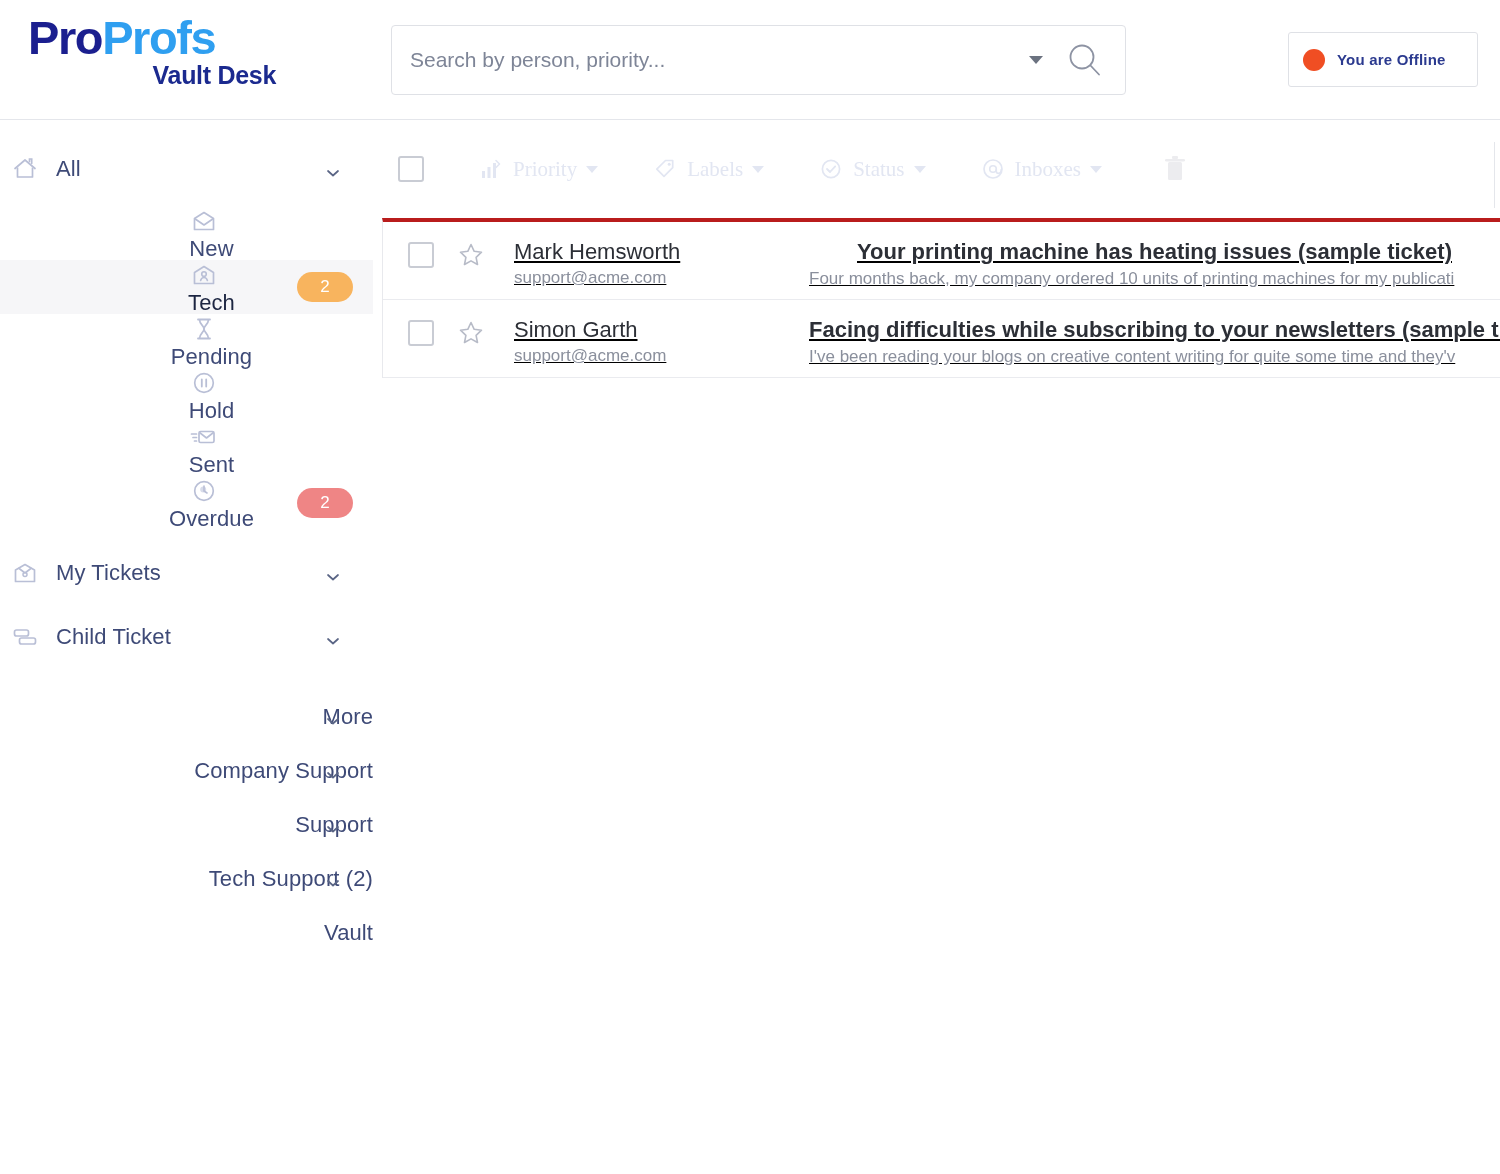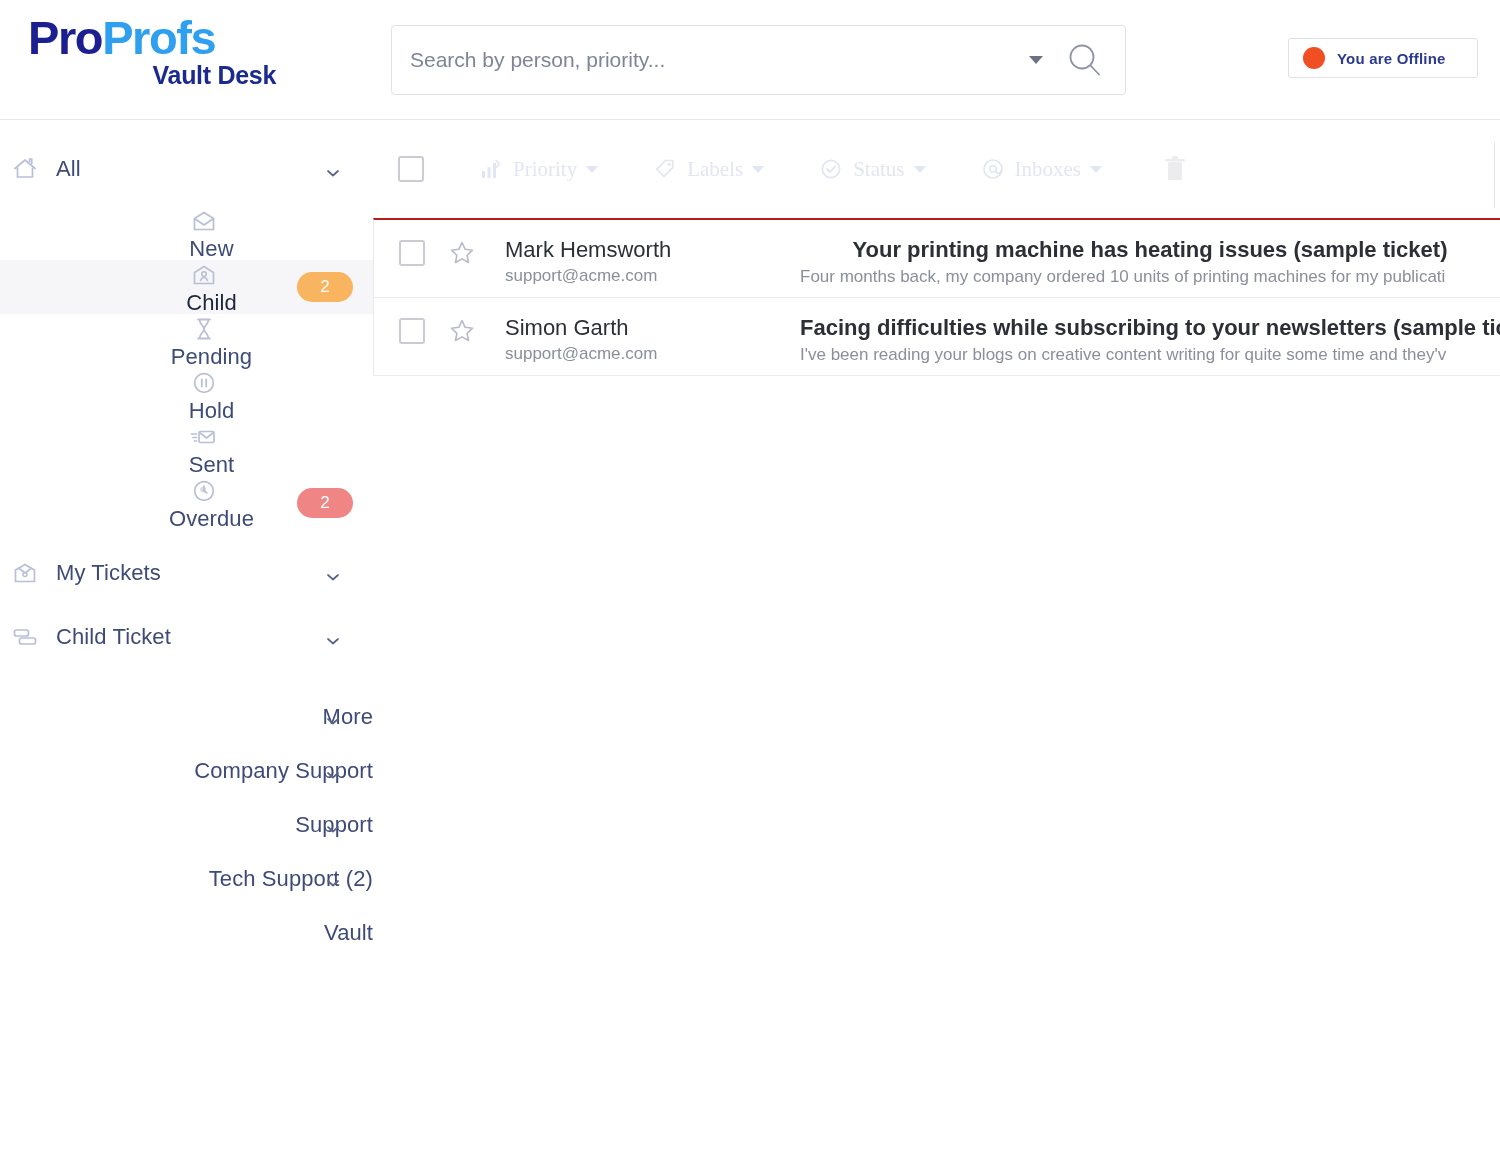"You are Offline" .status-pill { height: 40px -> 55px; top: 38px -> 32px }
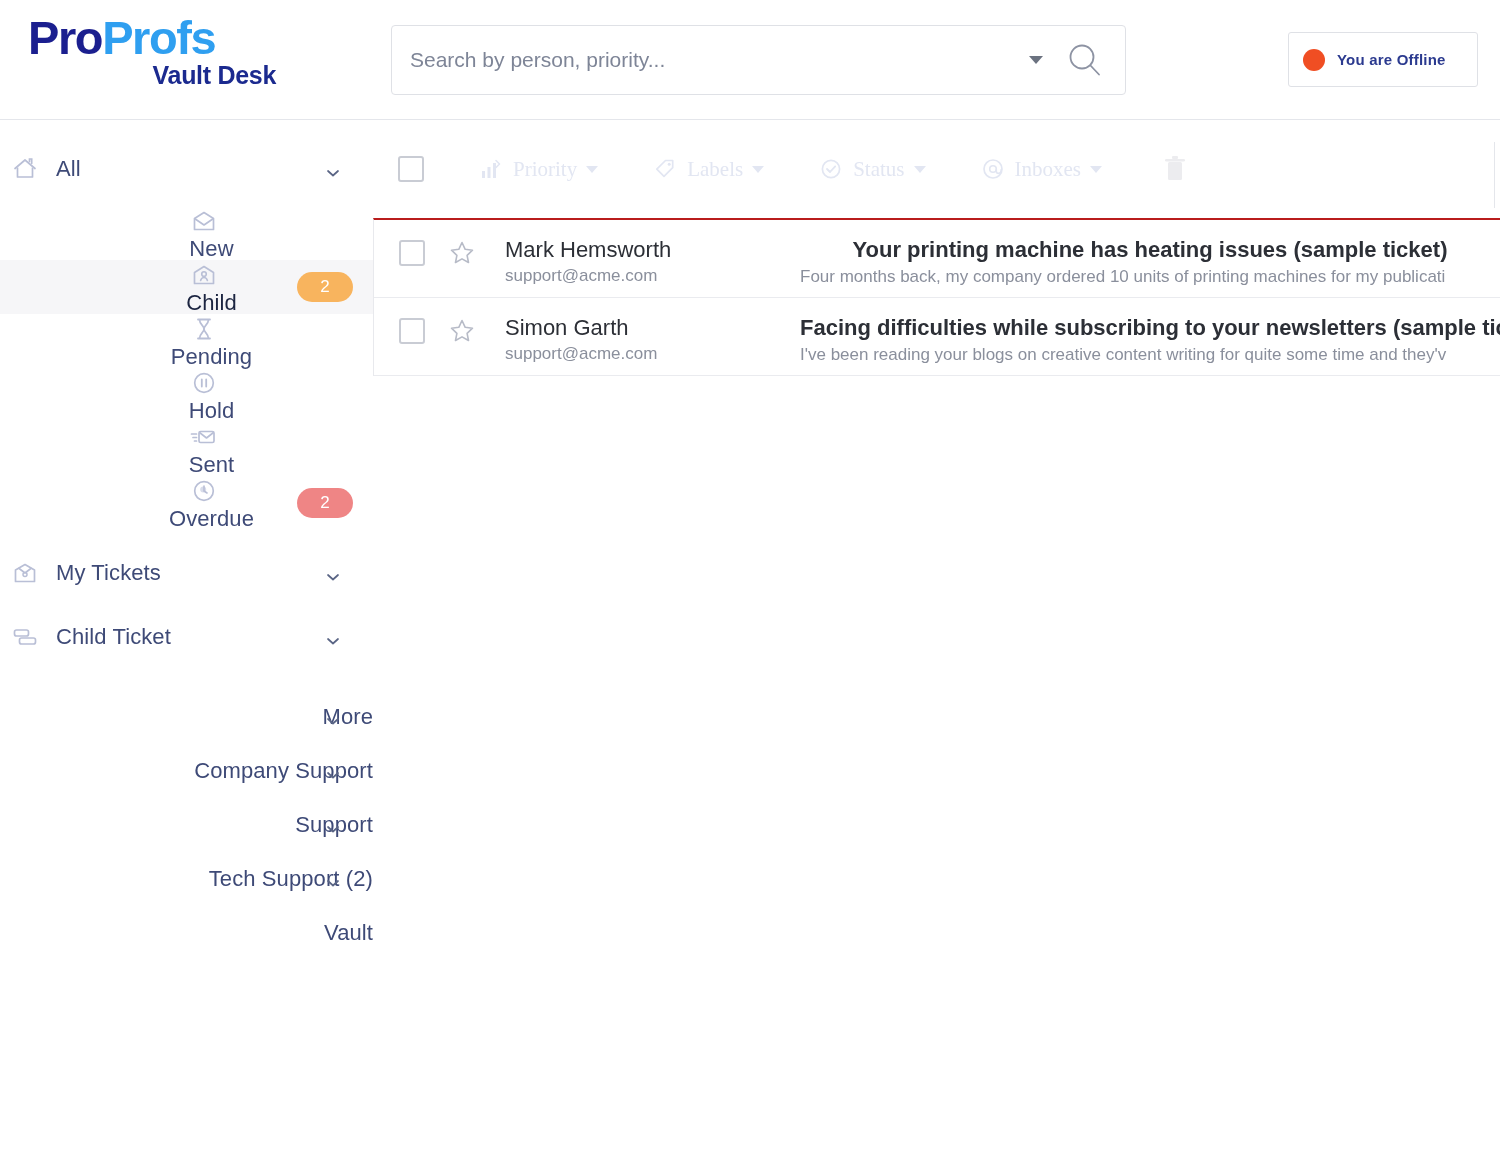"Mark Hemsworth" .list { border-top: 2px solid #b91c1c -> 4px solid #b91c1c; margin-left: 0px -> 9px; text-decoration: none -> underline }
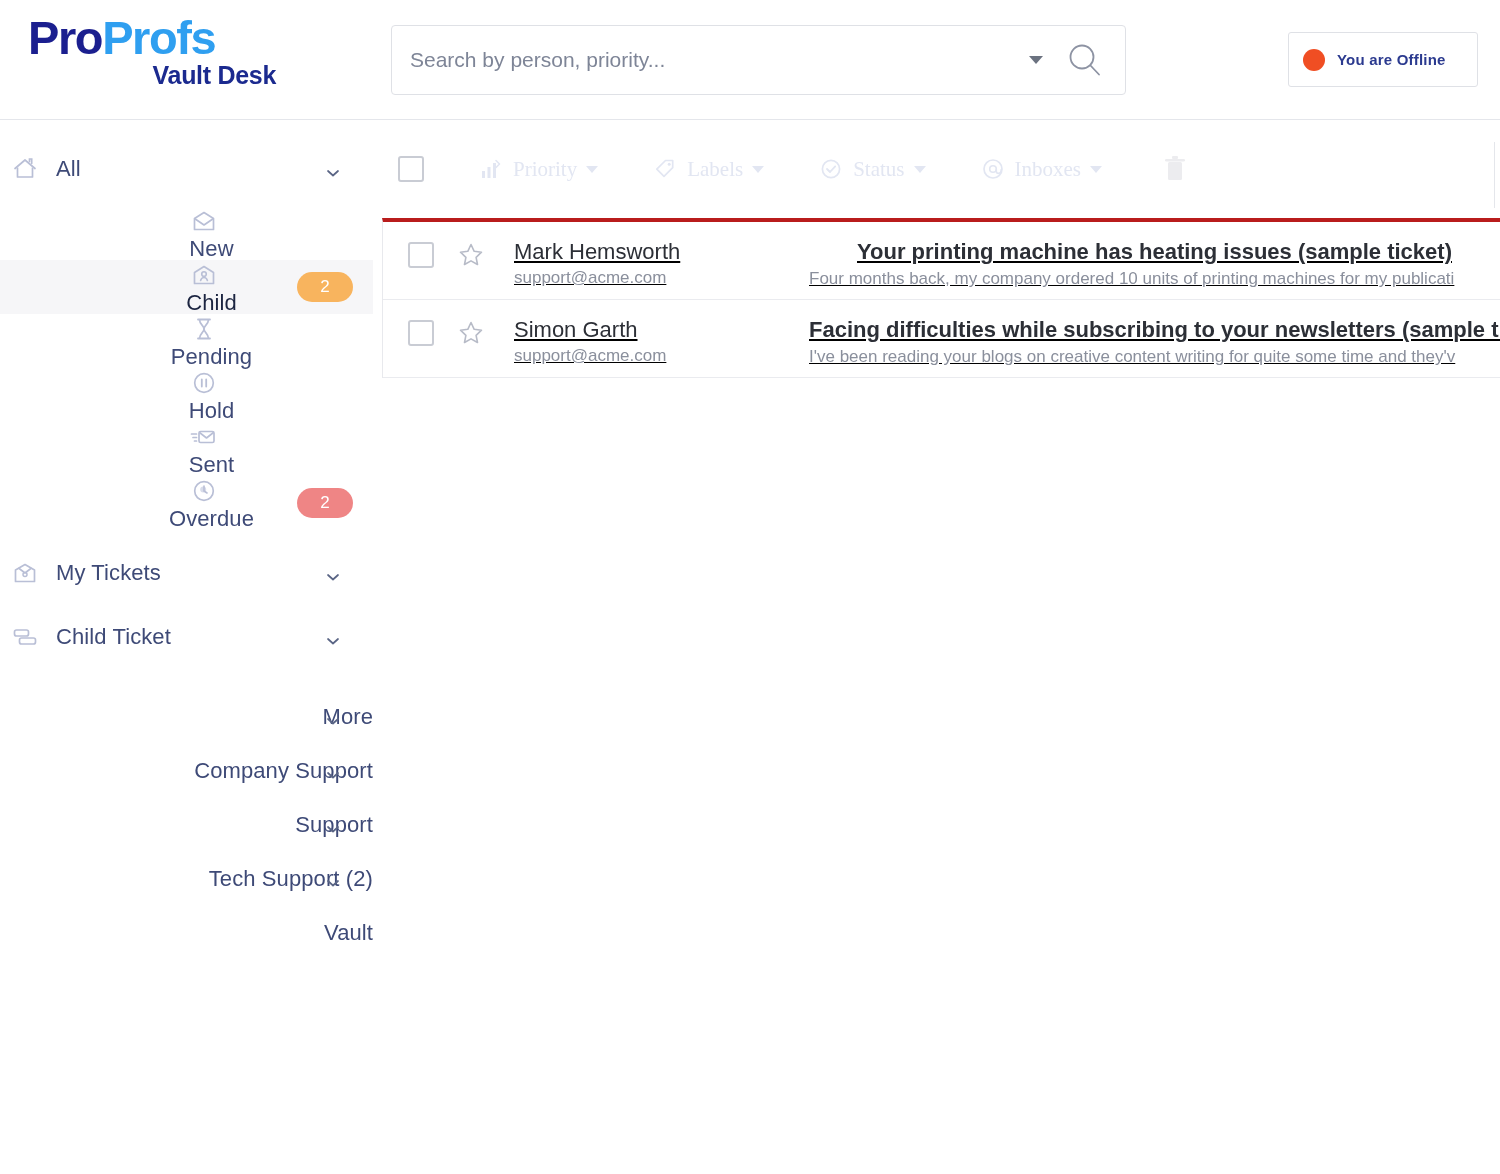"Child" span.nav-label { text: Child -> Tech }
